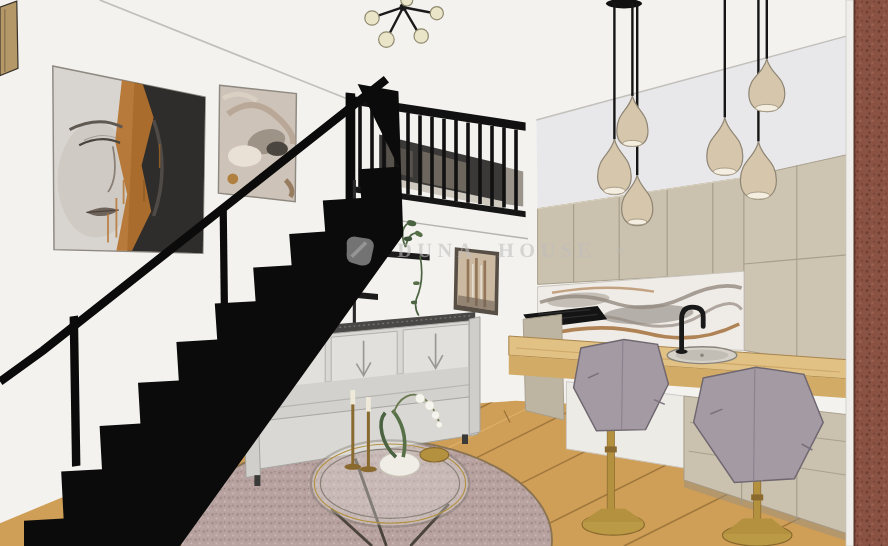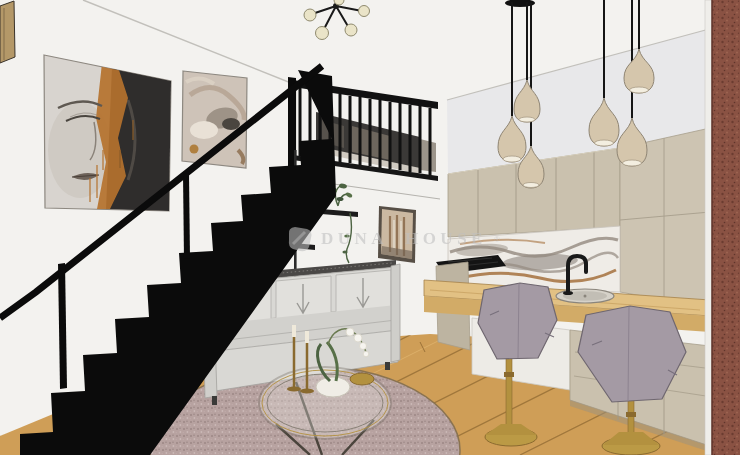"DUNA HOUSE" .watermark { gap: 7px -> 17px; top: 222px -> 192px }
